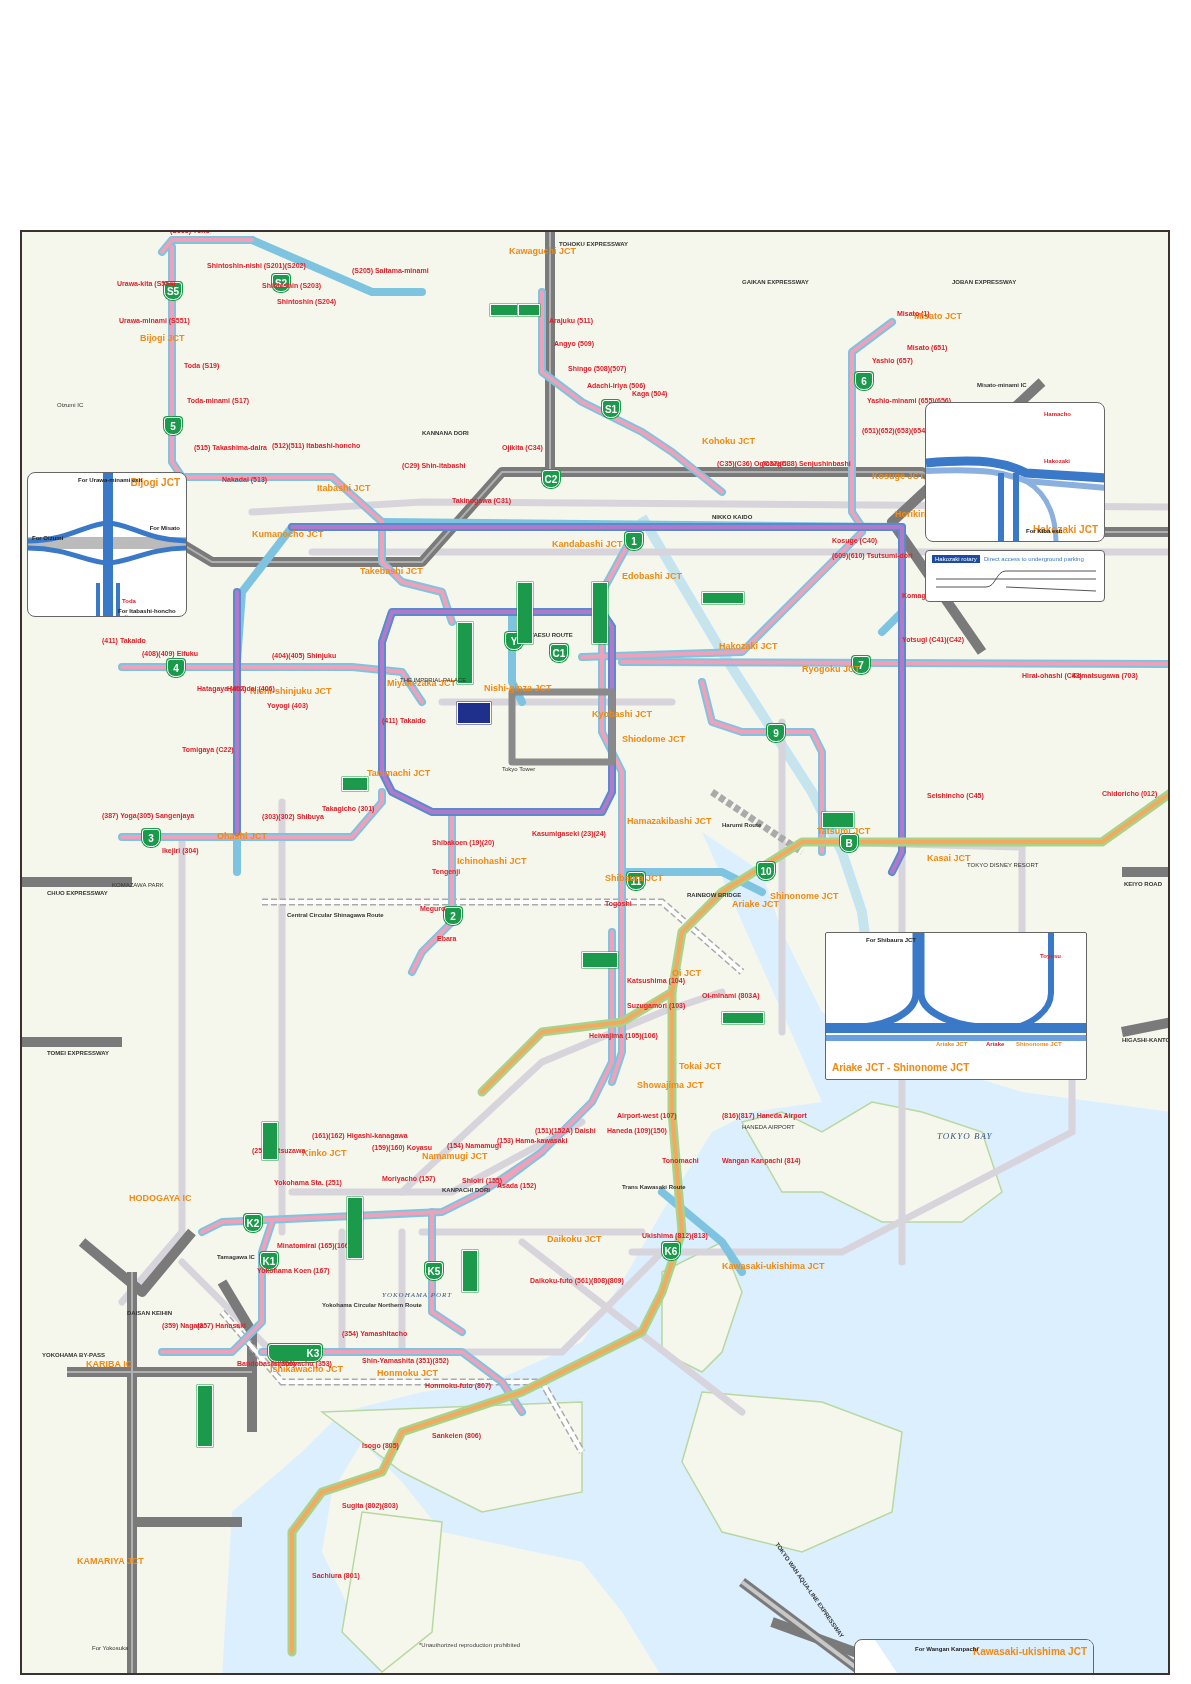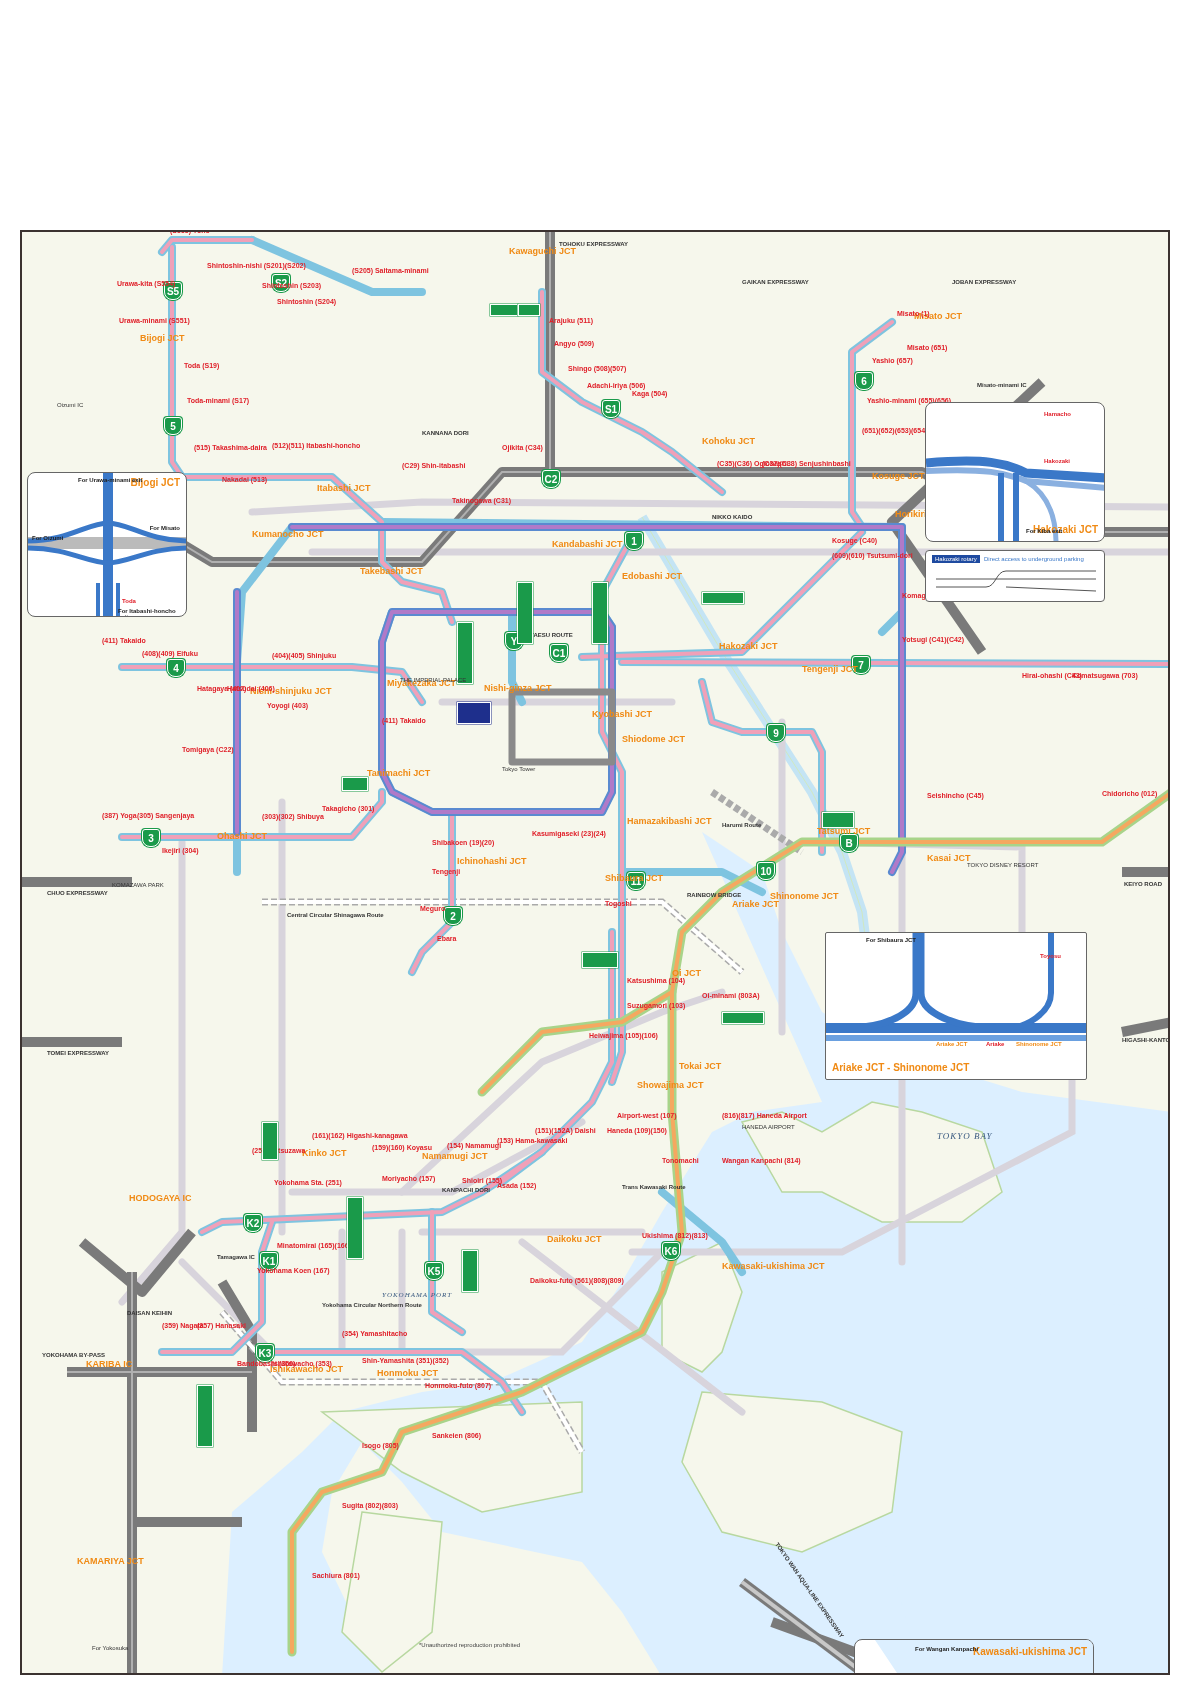"Tengenji JCT" div.lbl { text: Tengenji -> Ryogoku }
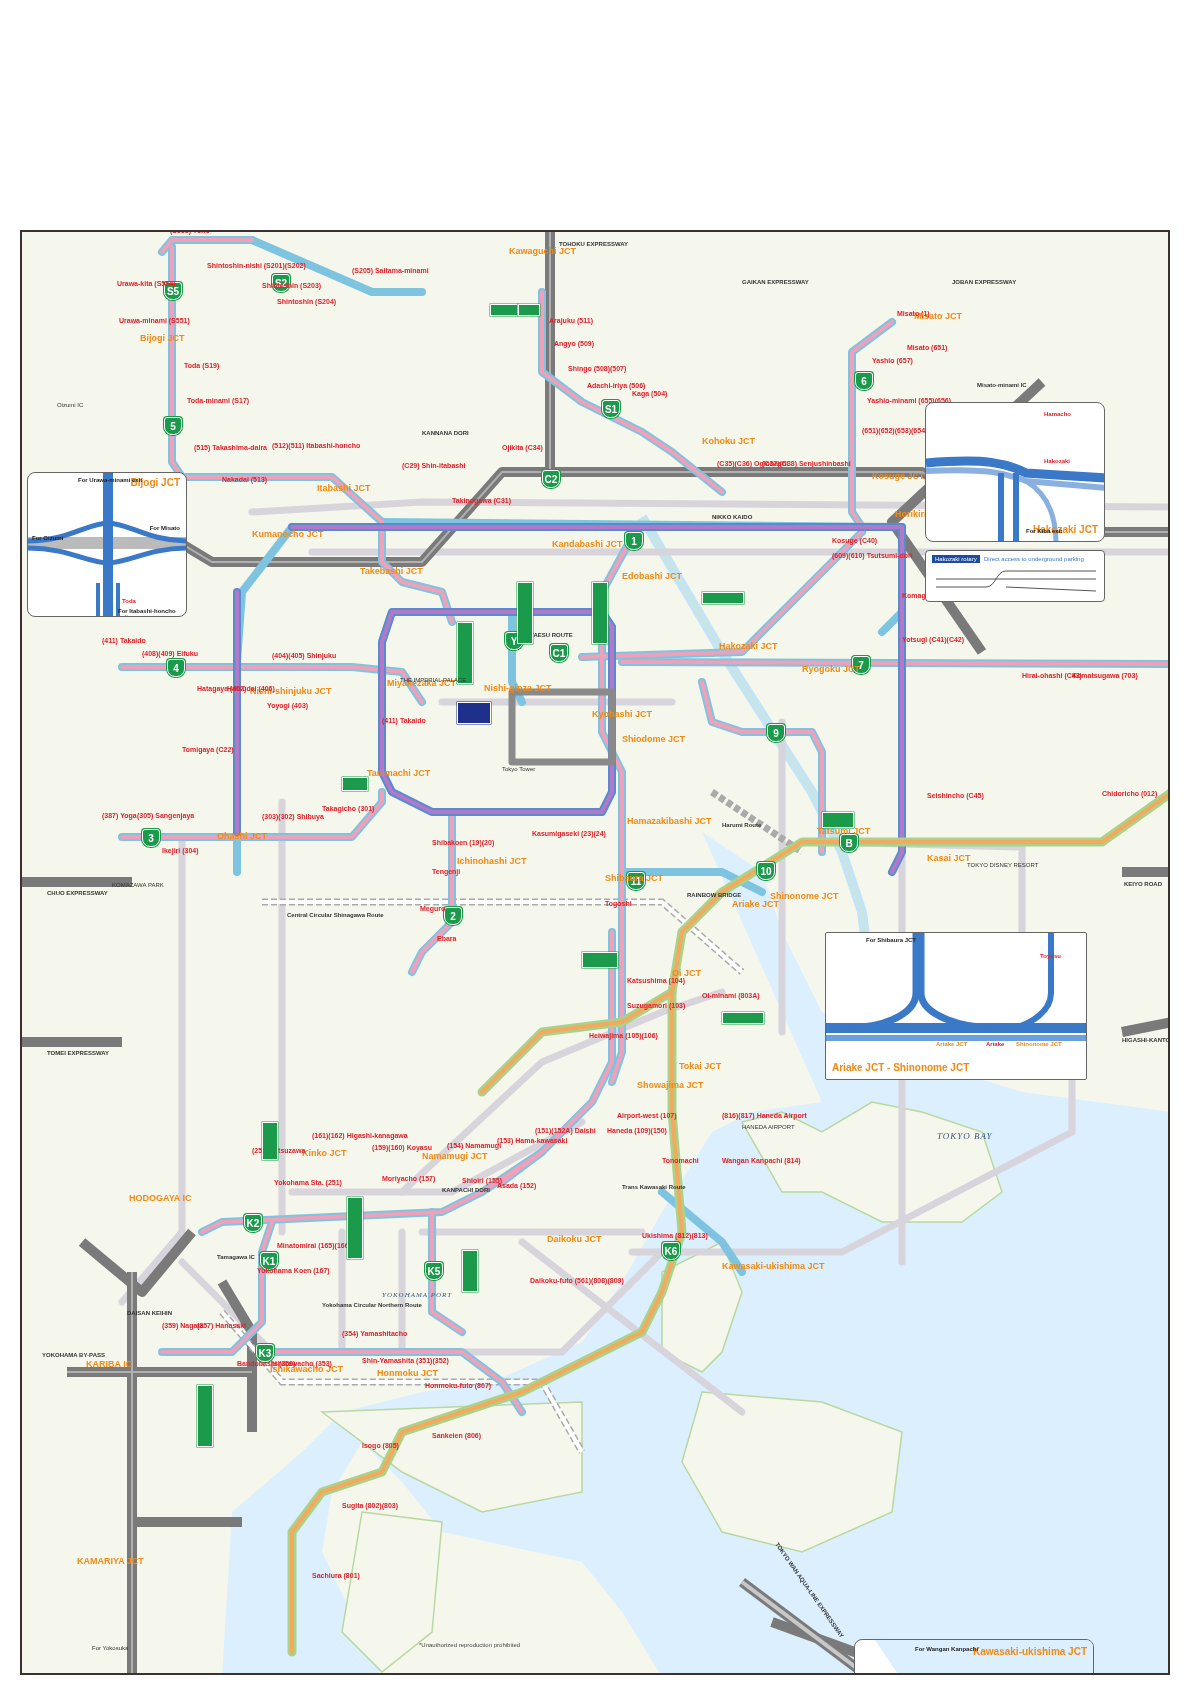"K3" div.route-shield { left: 234px -> 246px; padding-left: none -> 36px }
